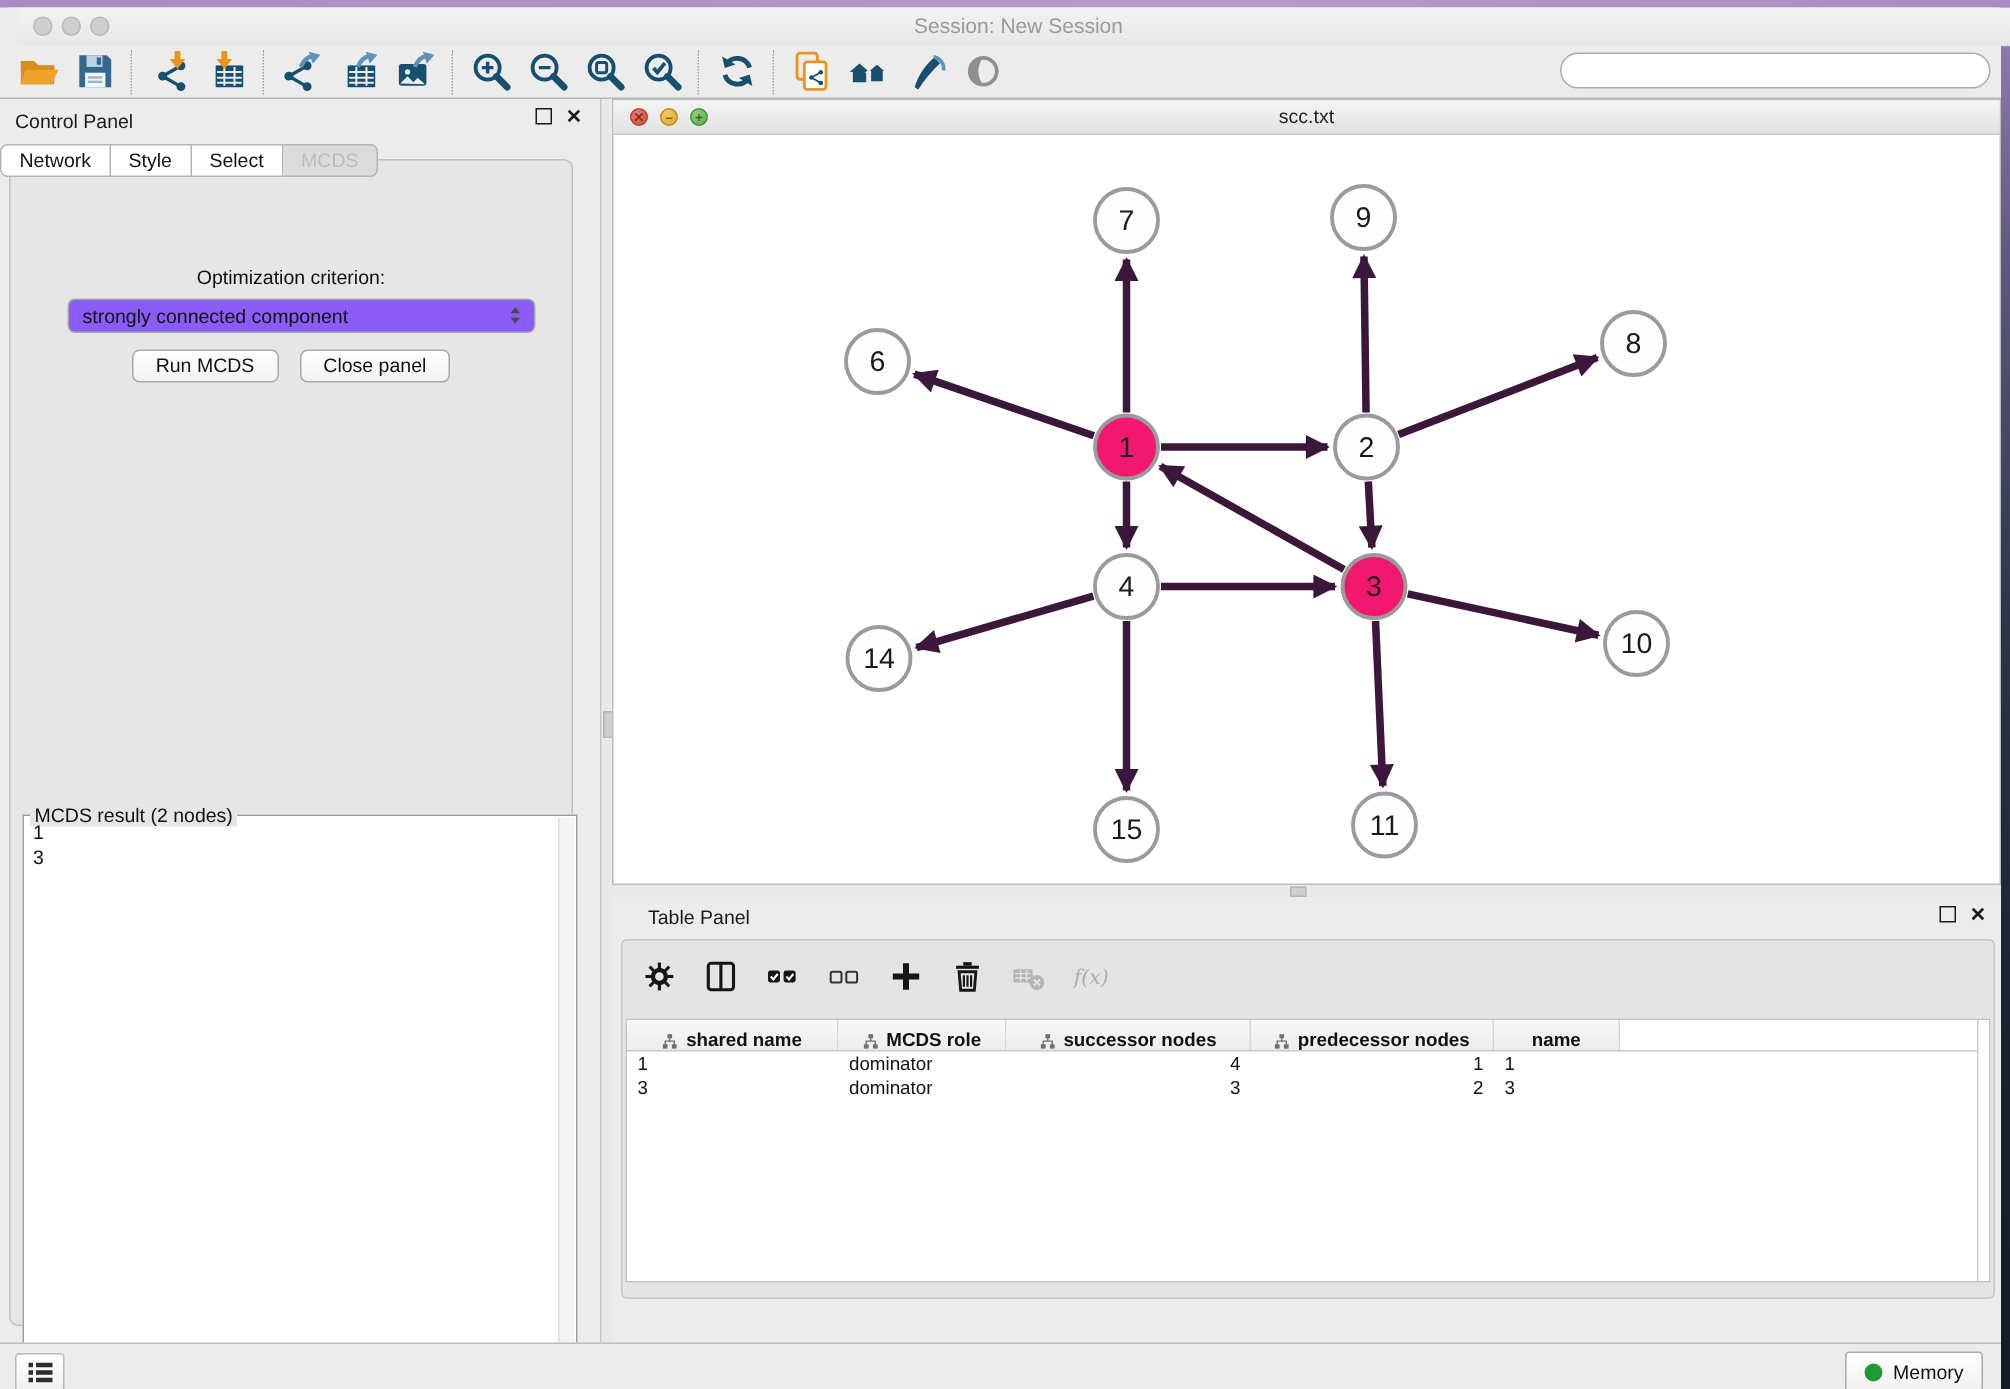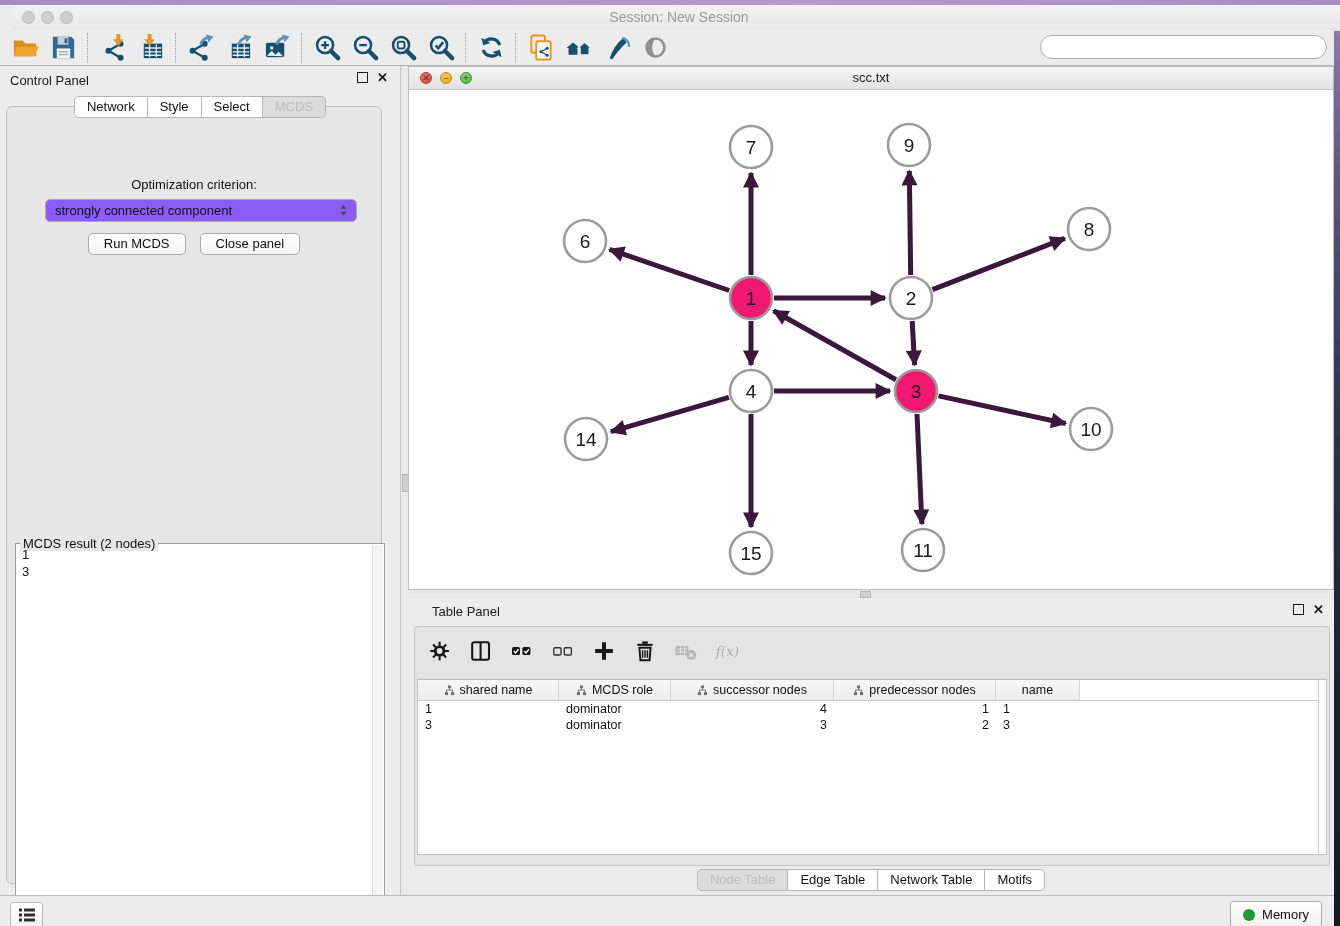"Network" .tabs { justify-content: center -> flex-start }
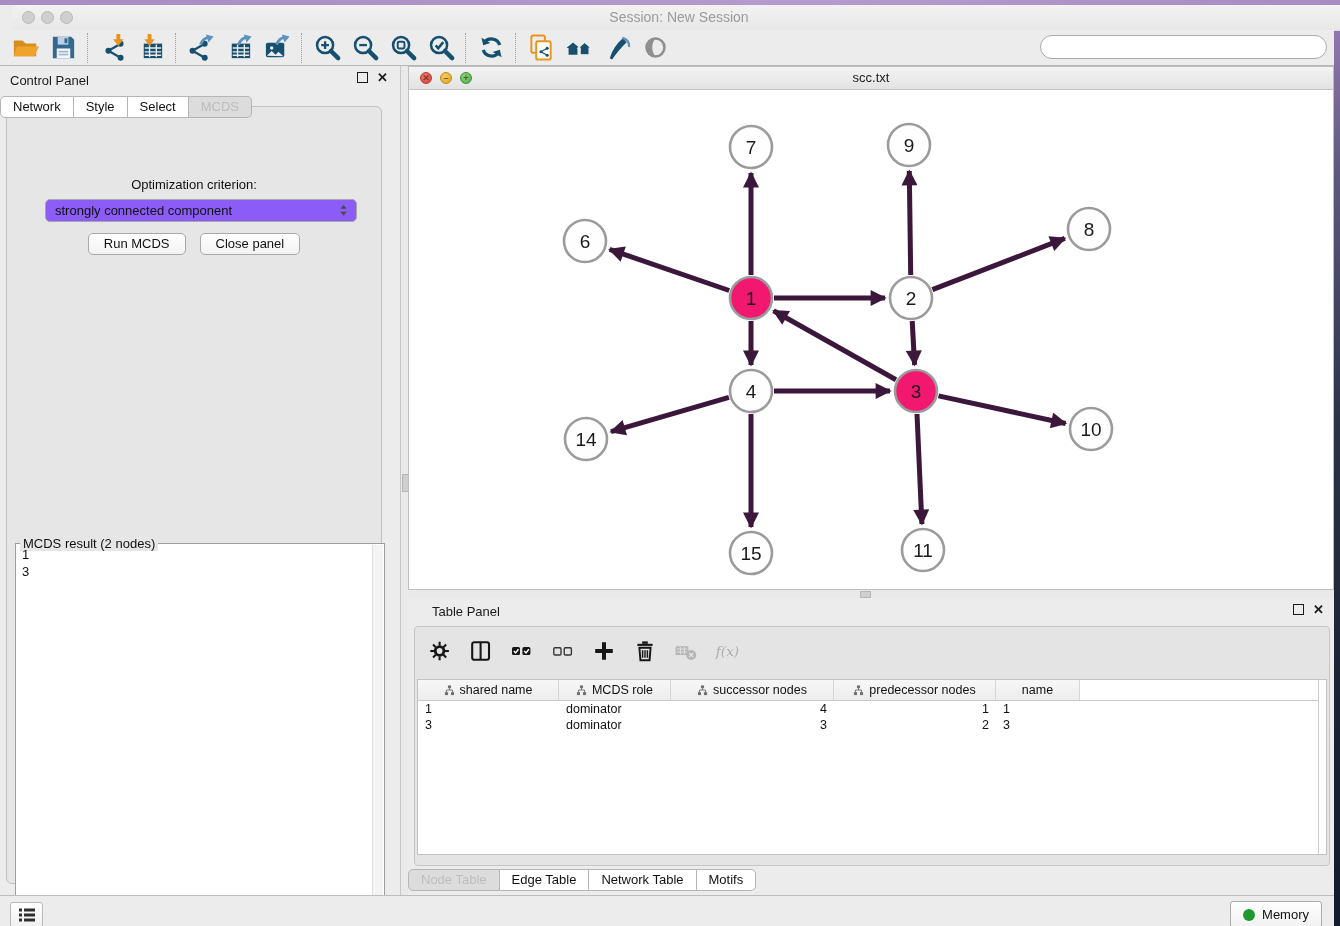"shared name" .th { align-items: center -> flex-end; font-weight: none -> bold }
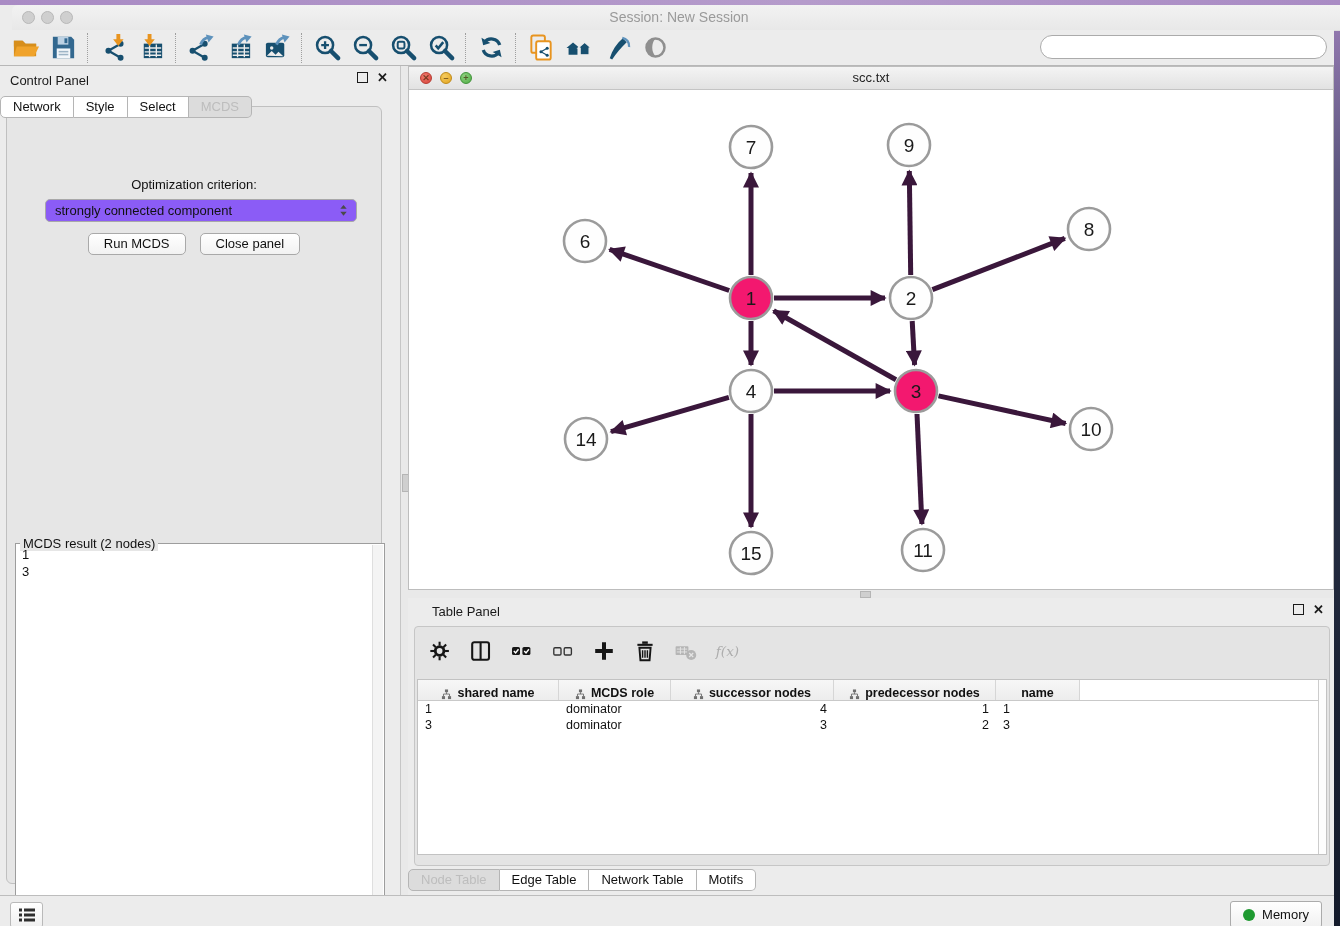"Node Table" div.tabs { html: <div> <div>Node Table</div> <div>Edge Table</div> <div>Network Table</div> <div>Motifs</div> </div> -> none }
